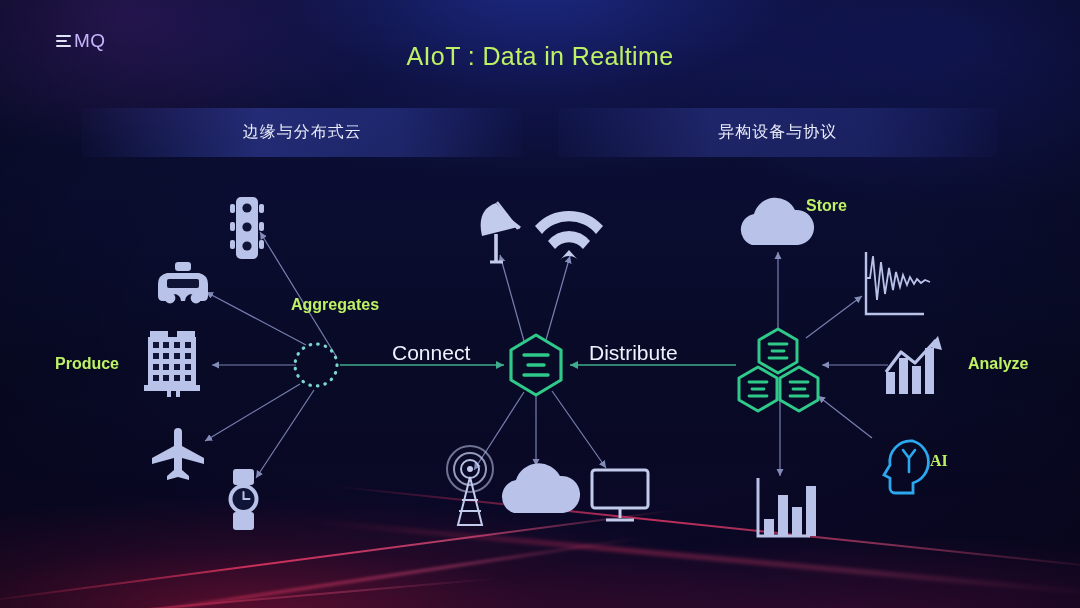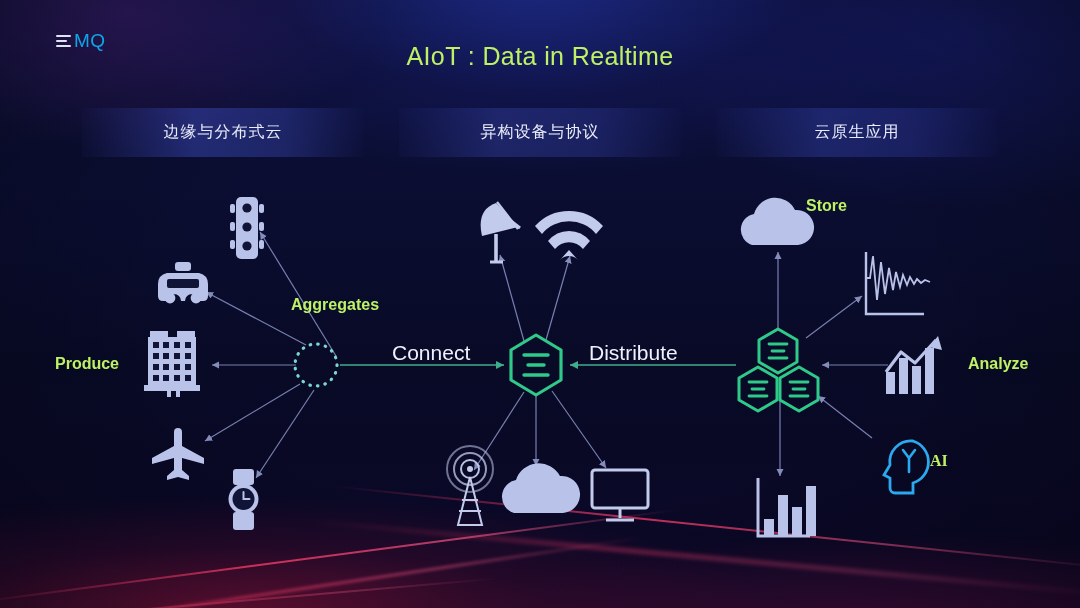"MQ" .logo-text { color: #0ea5e9 -> #c4b5fd }
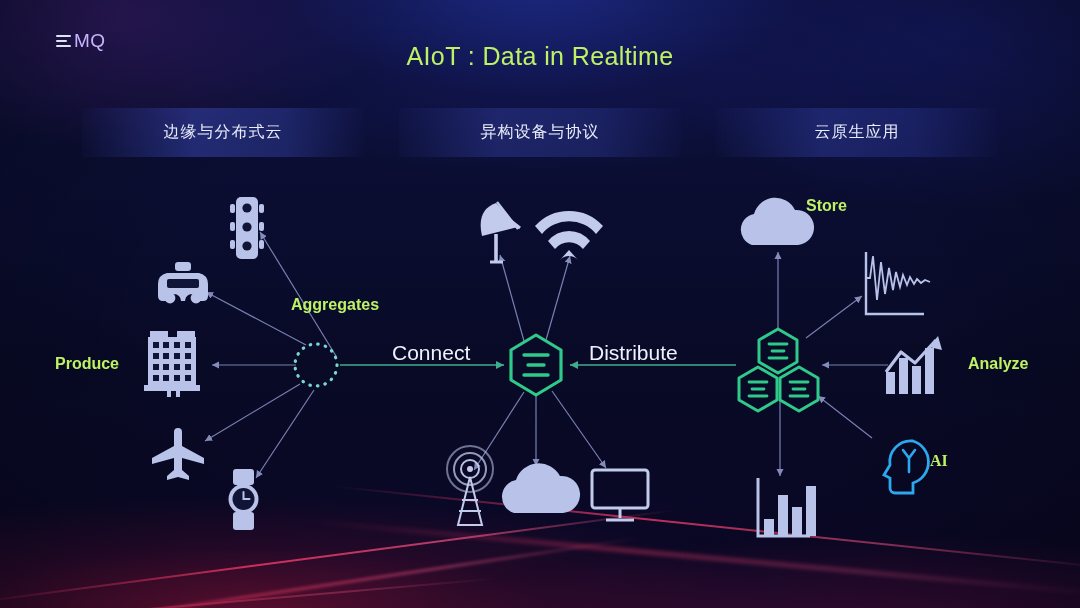"云原生应用" div.band { html: <div>云原生应用</div> -> none }
